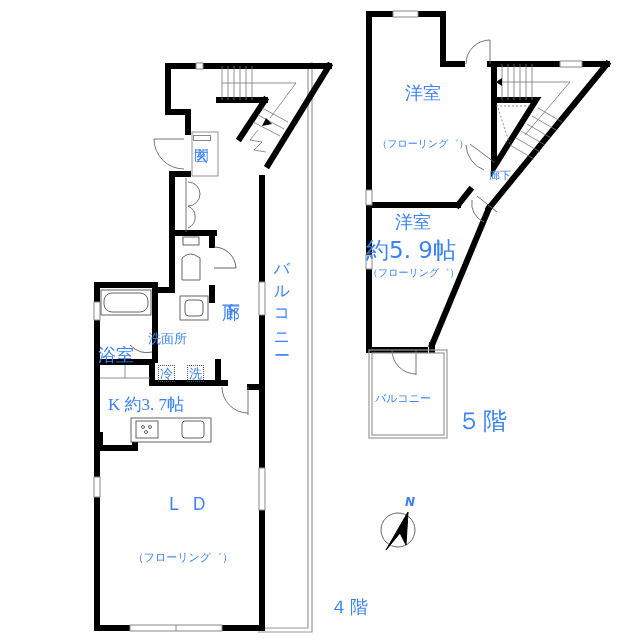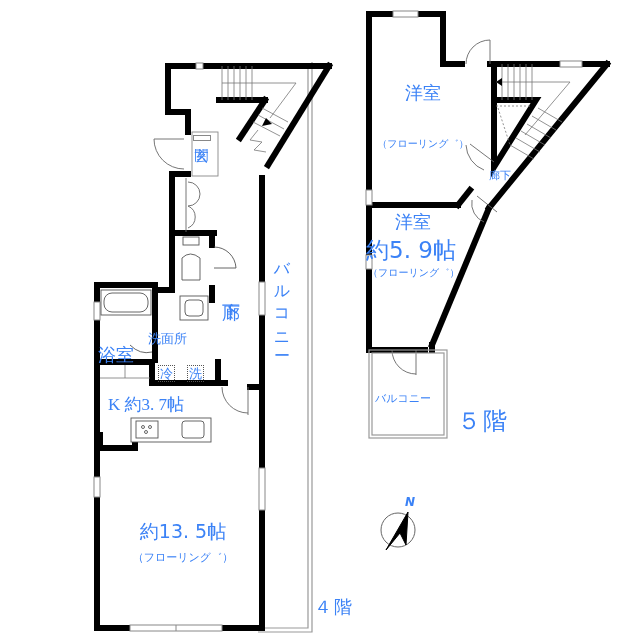"ＬＤ" div.lbl { html: none -> <div>ＬＤ</div> }
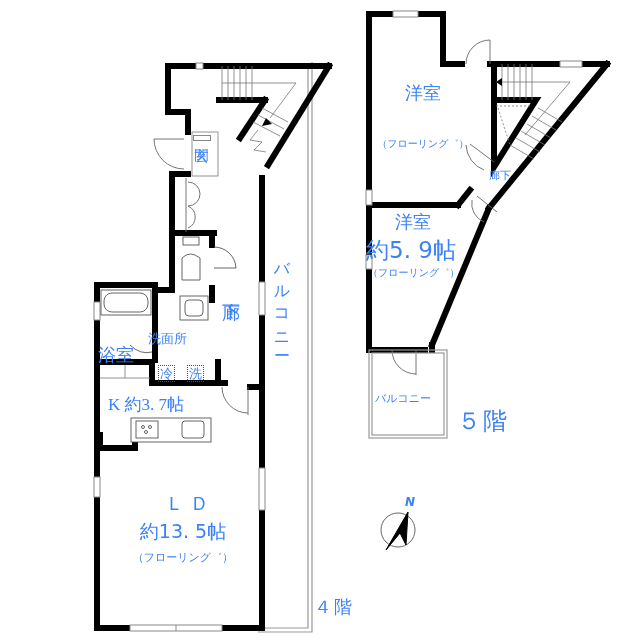"約13. 5帖" div.lbl { html: <div>約13. 5帖</div> -> none }
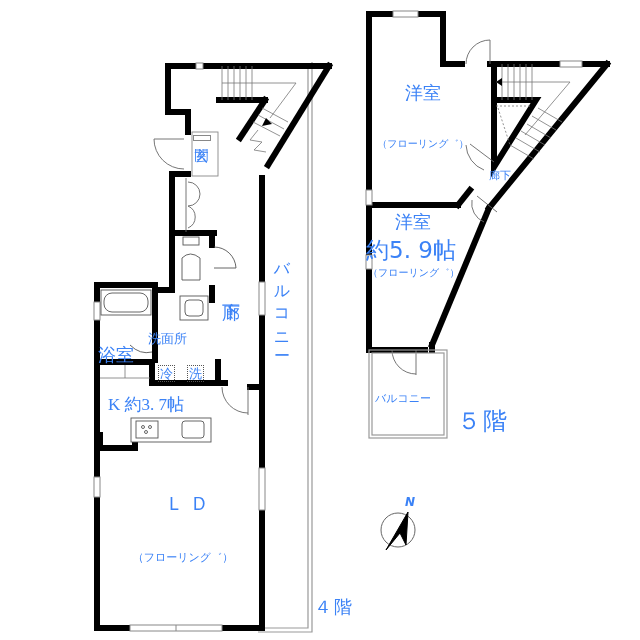"４階" div.lbl { left: 314px -> 330px }
